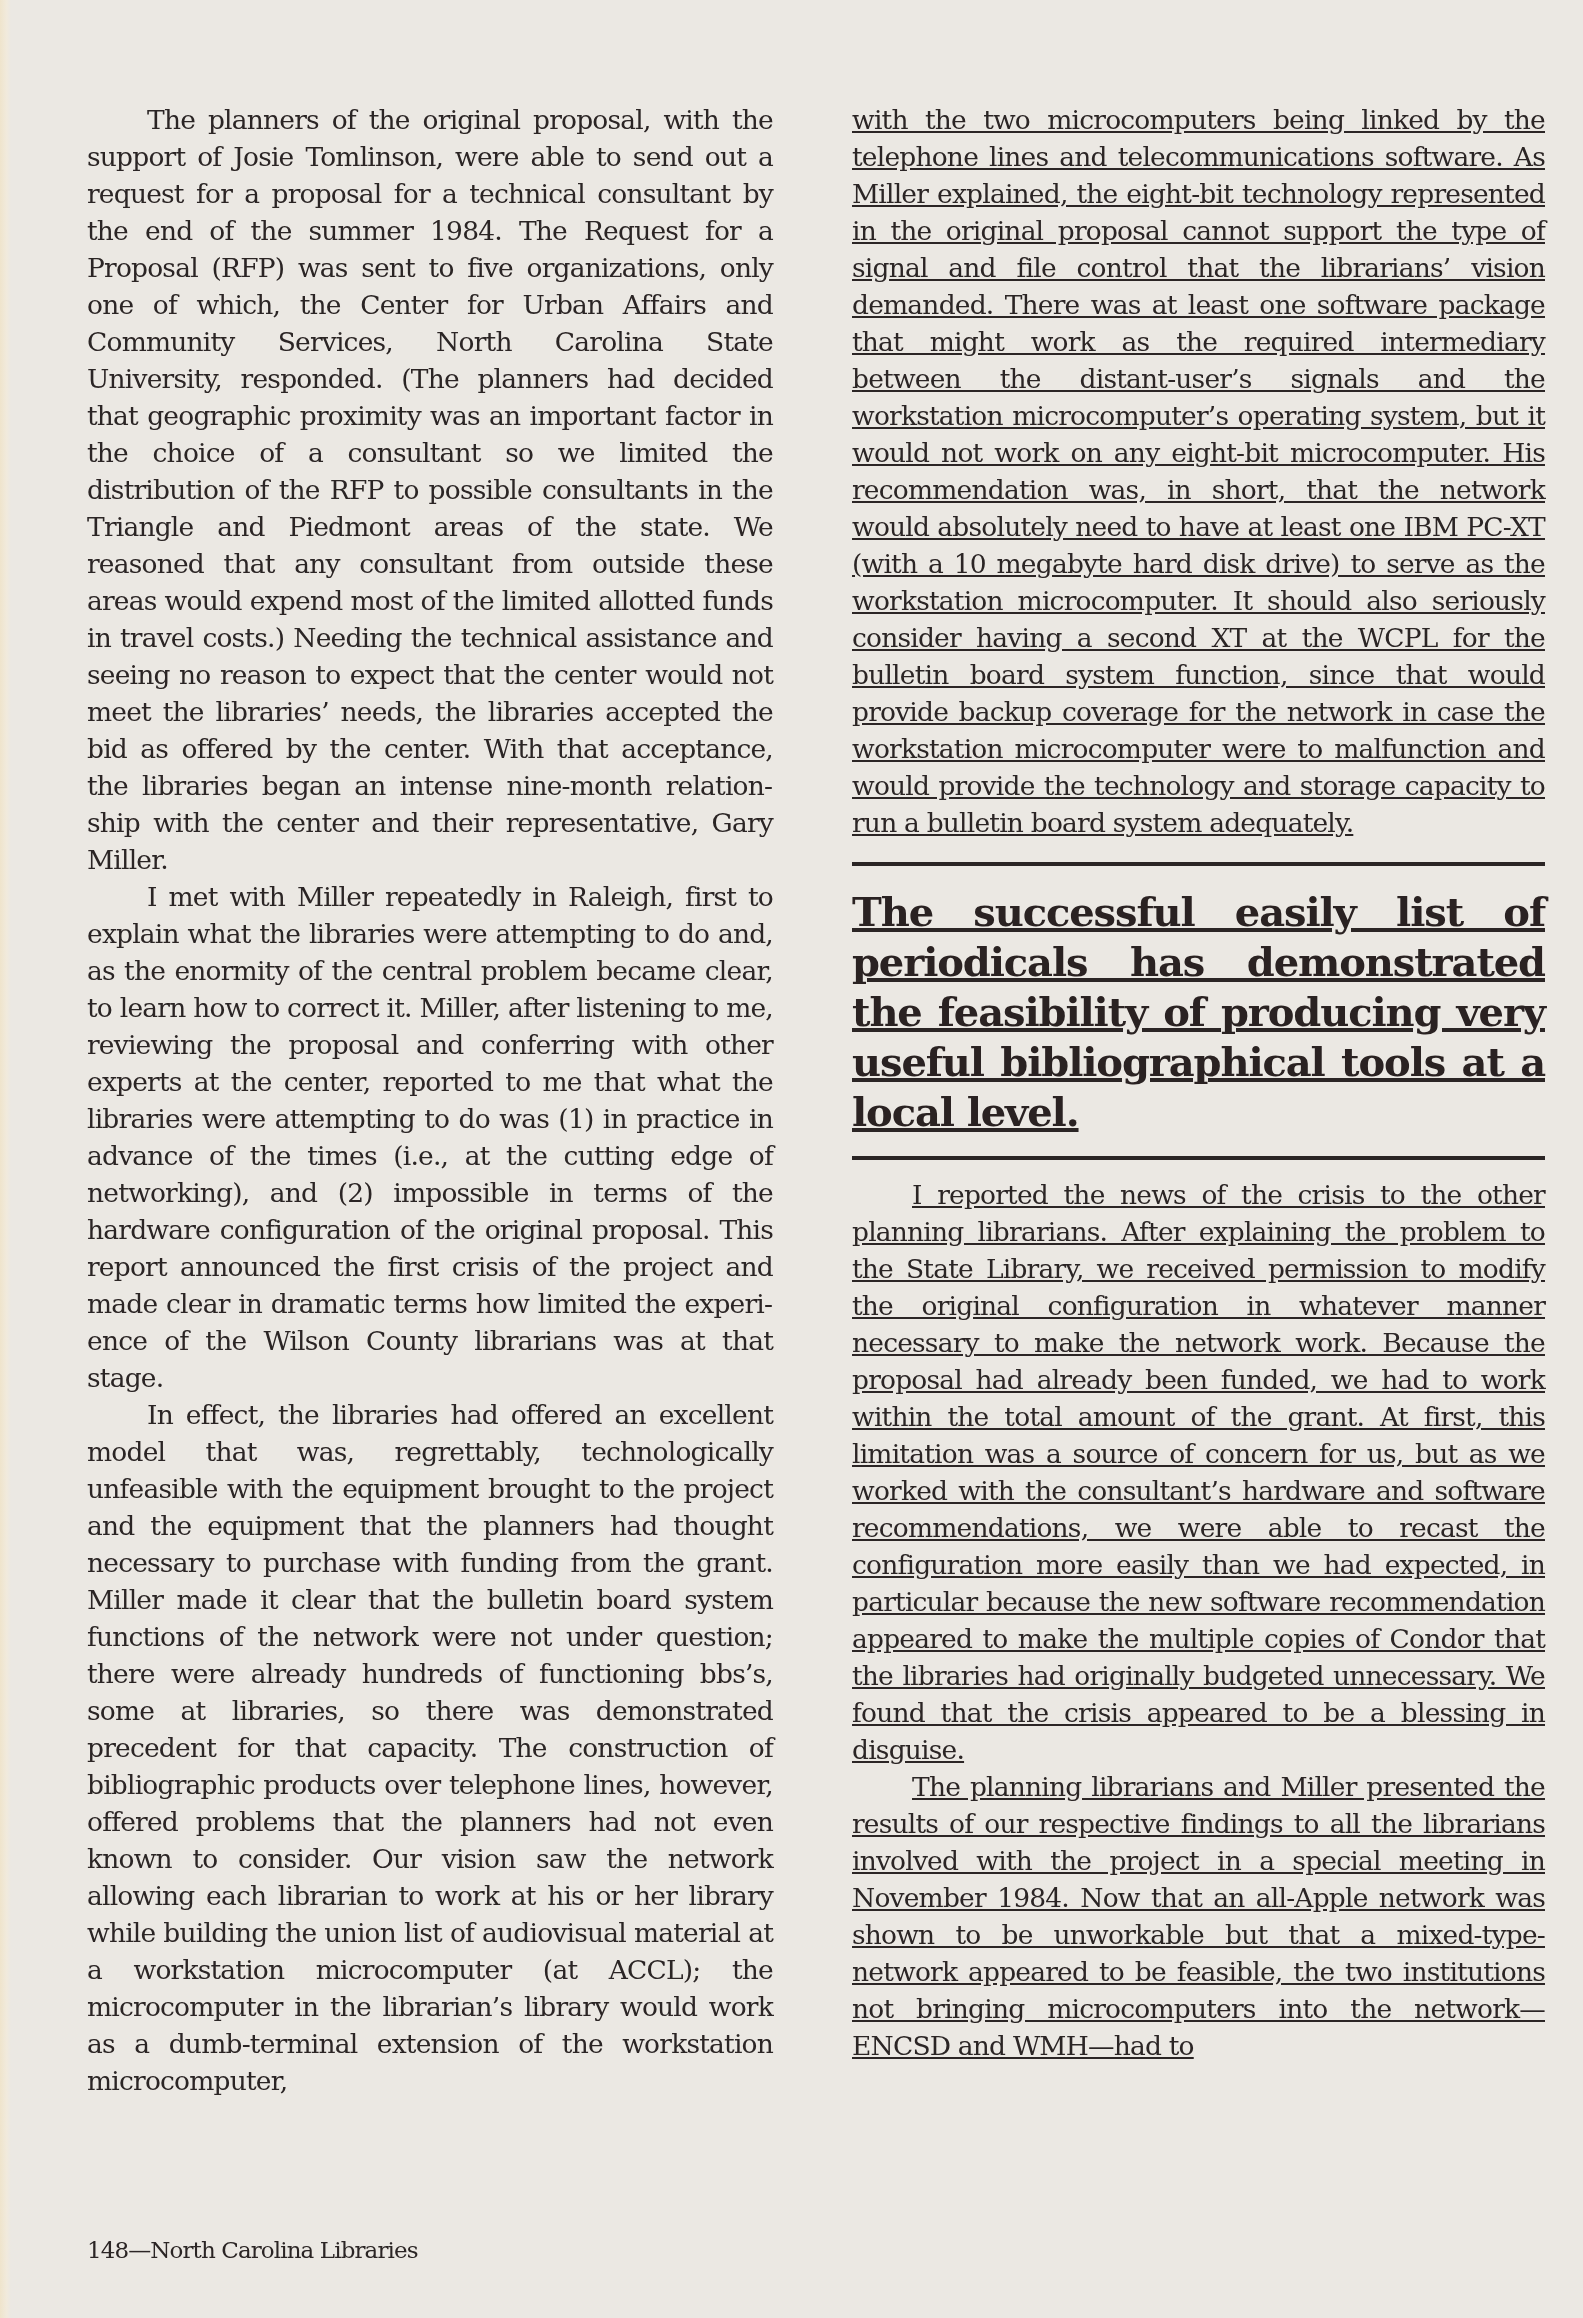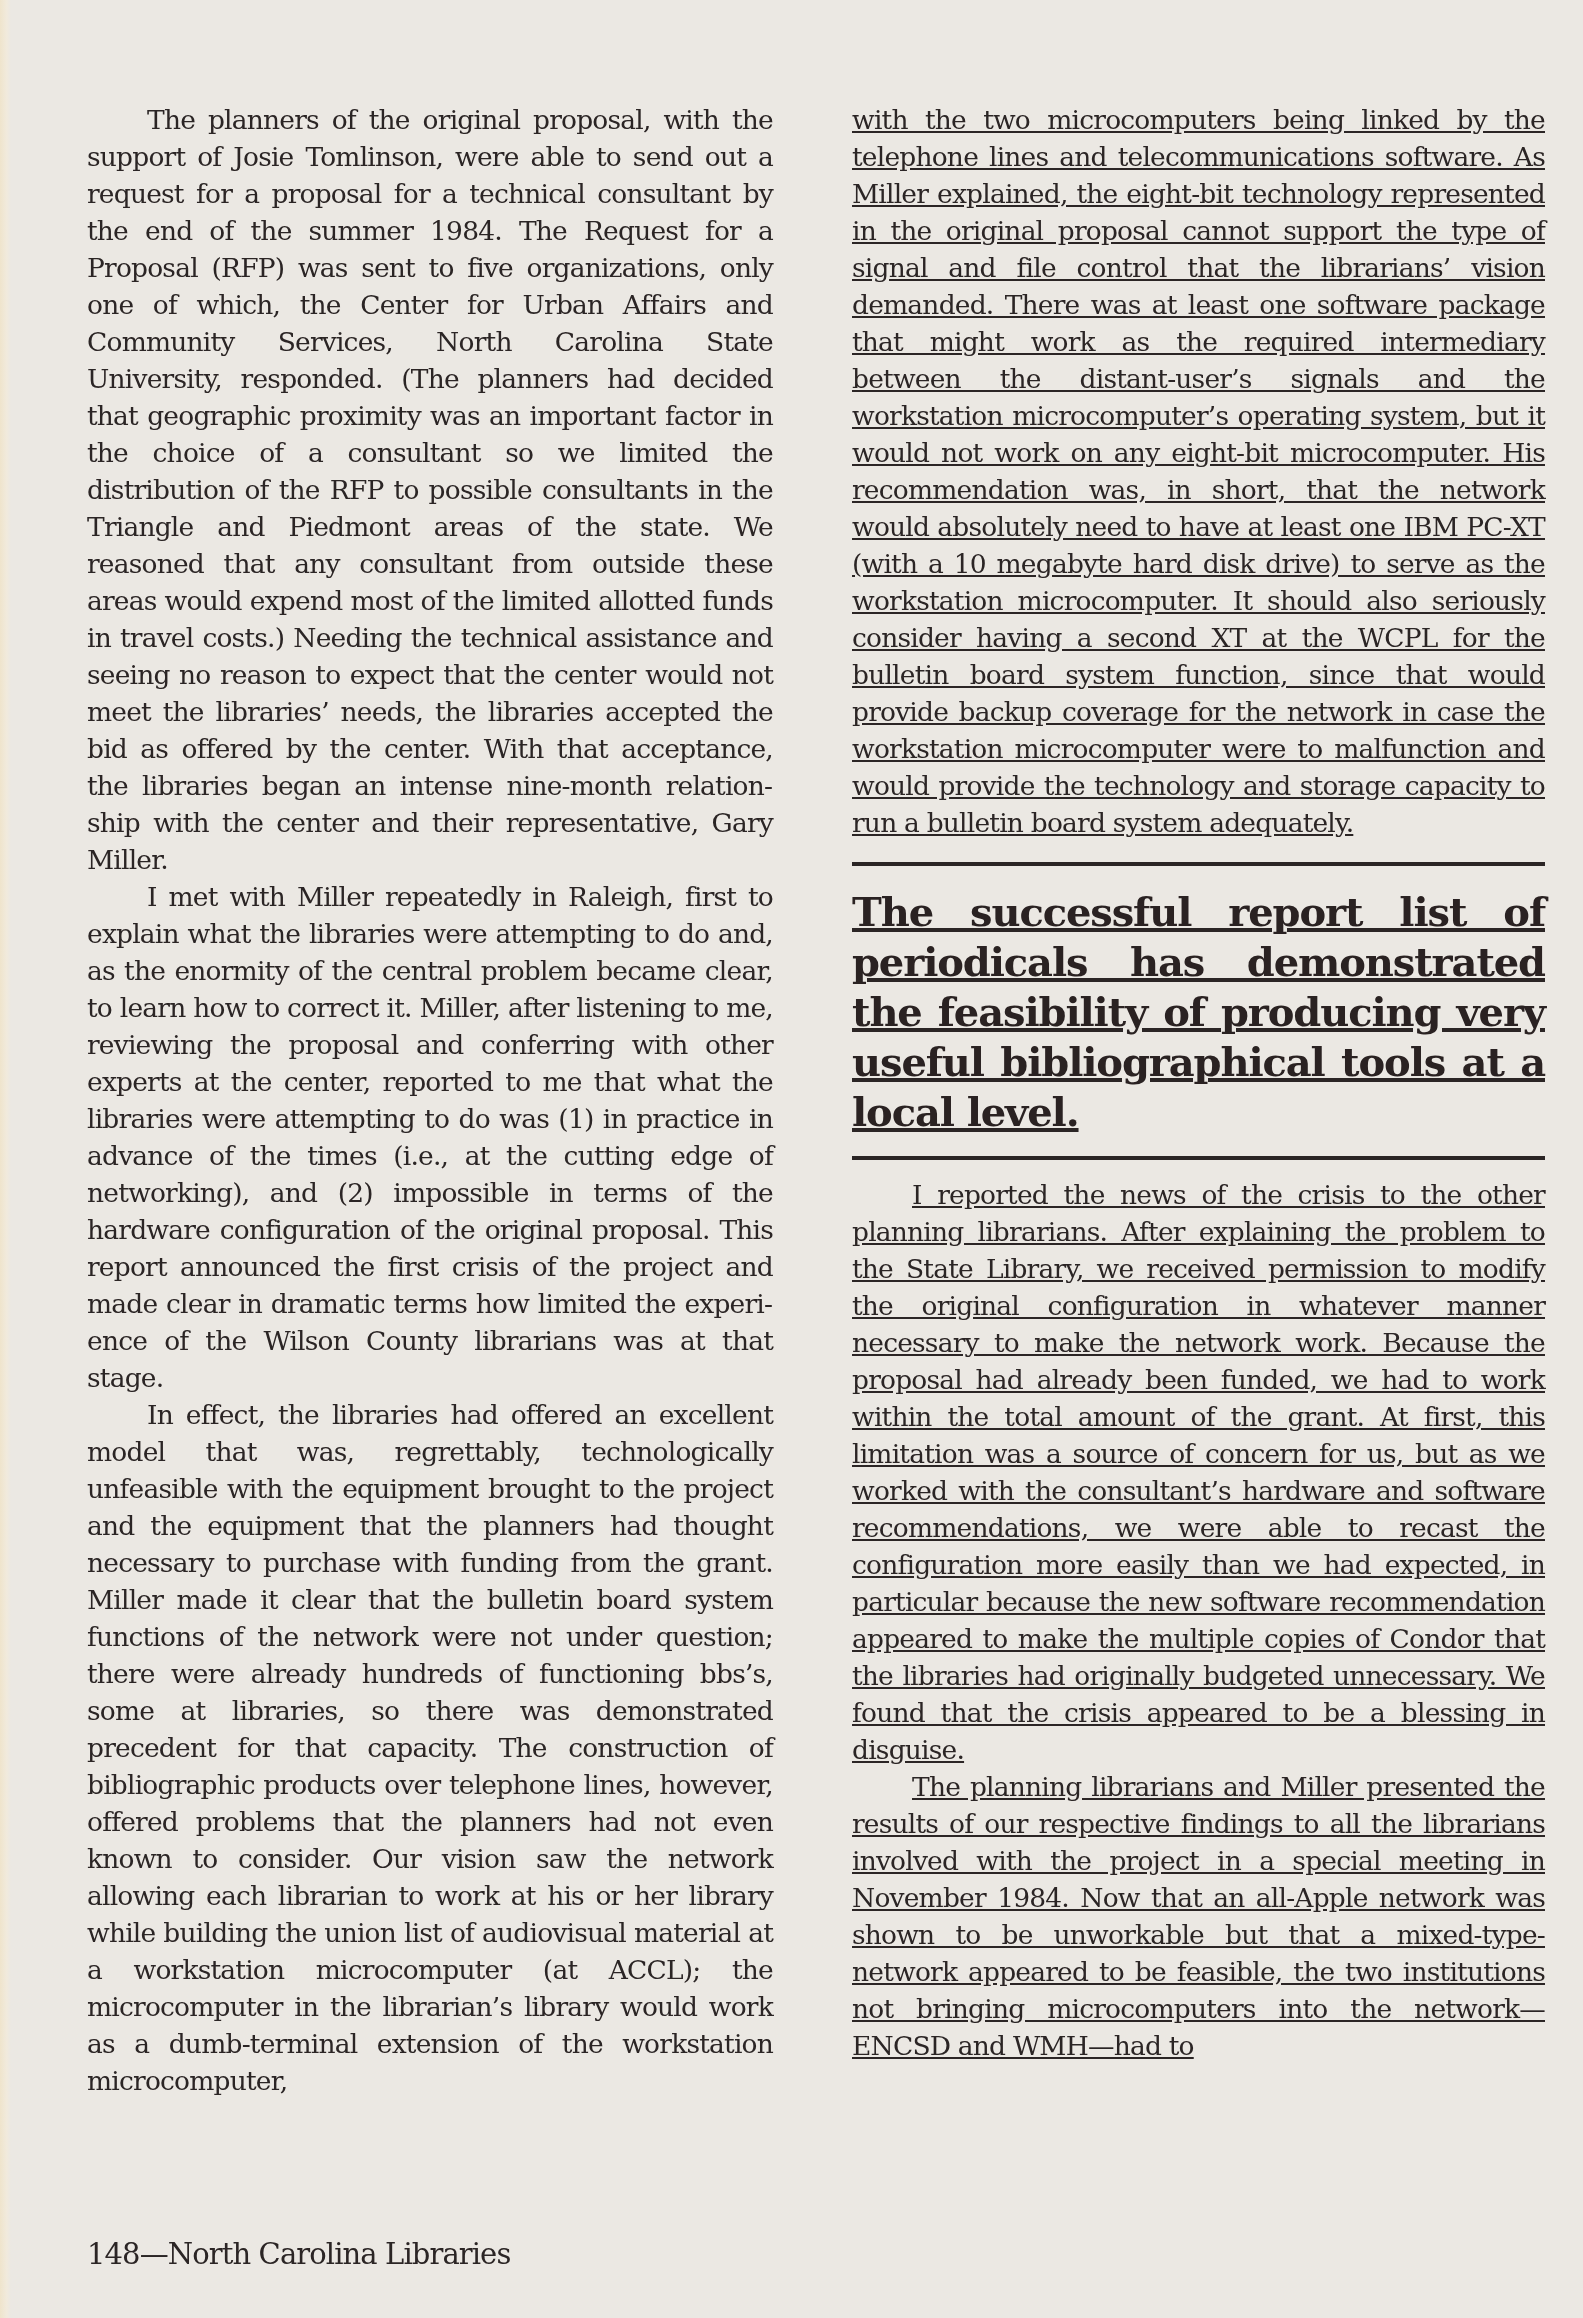"The successful report list of" div { text: report -> easily }
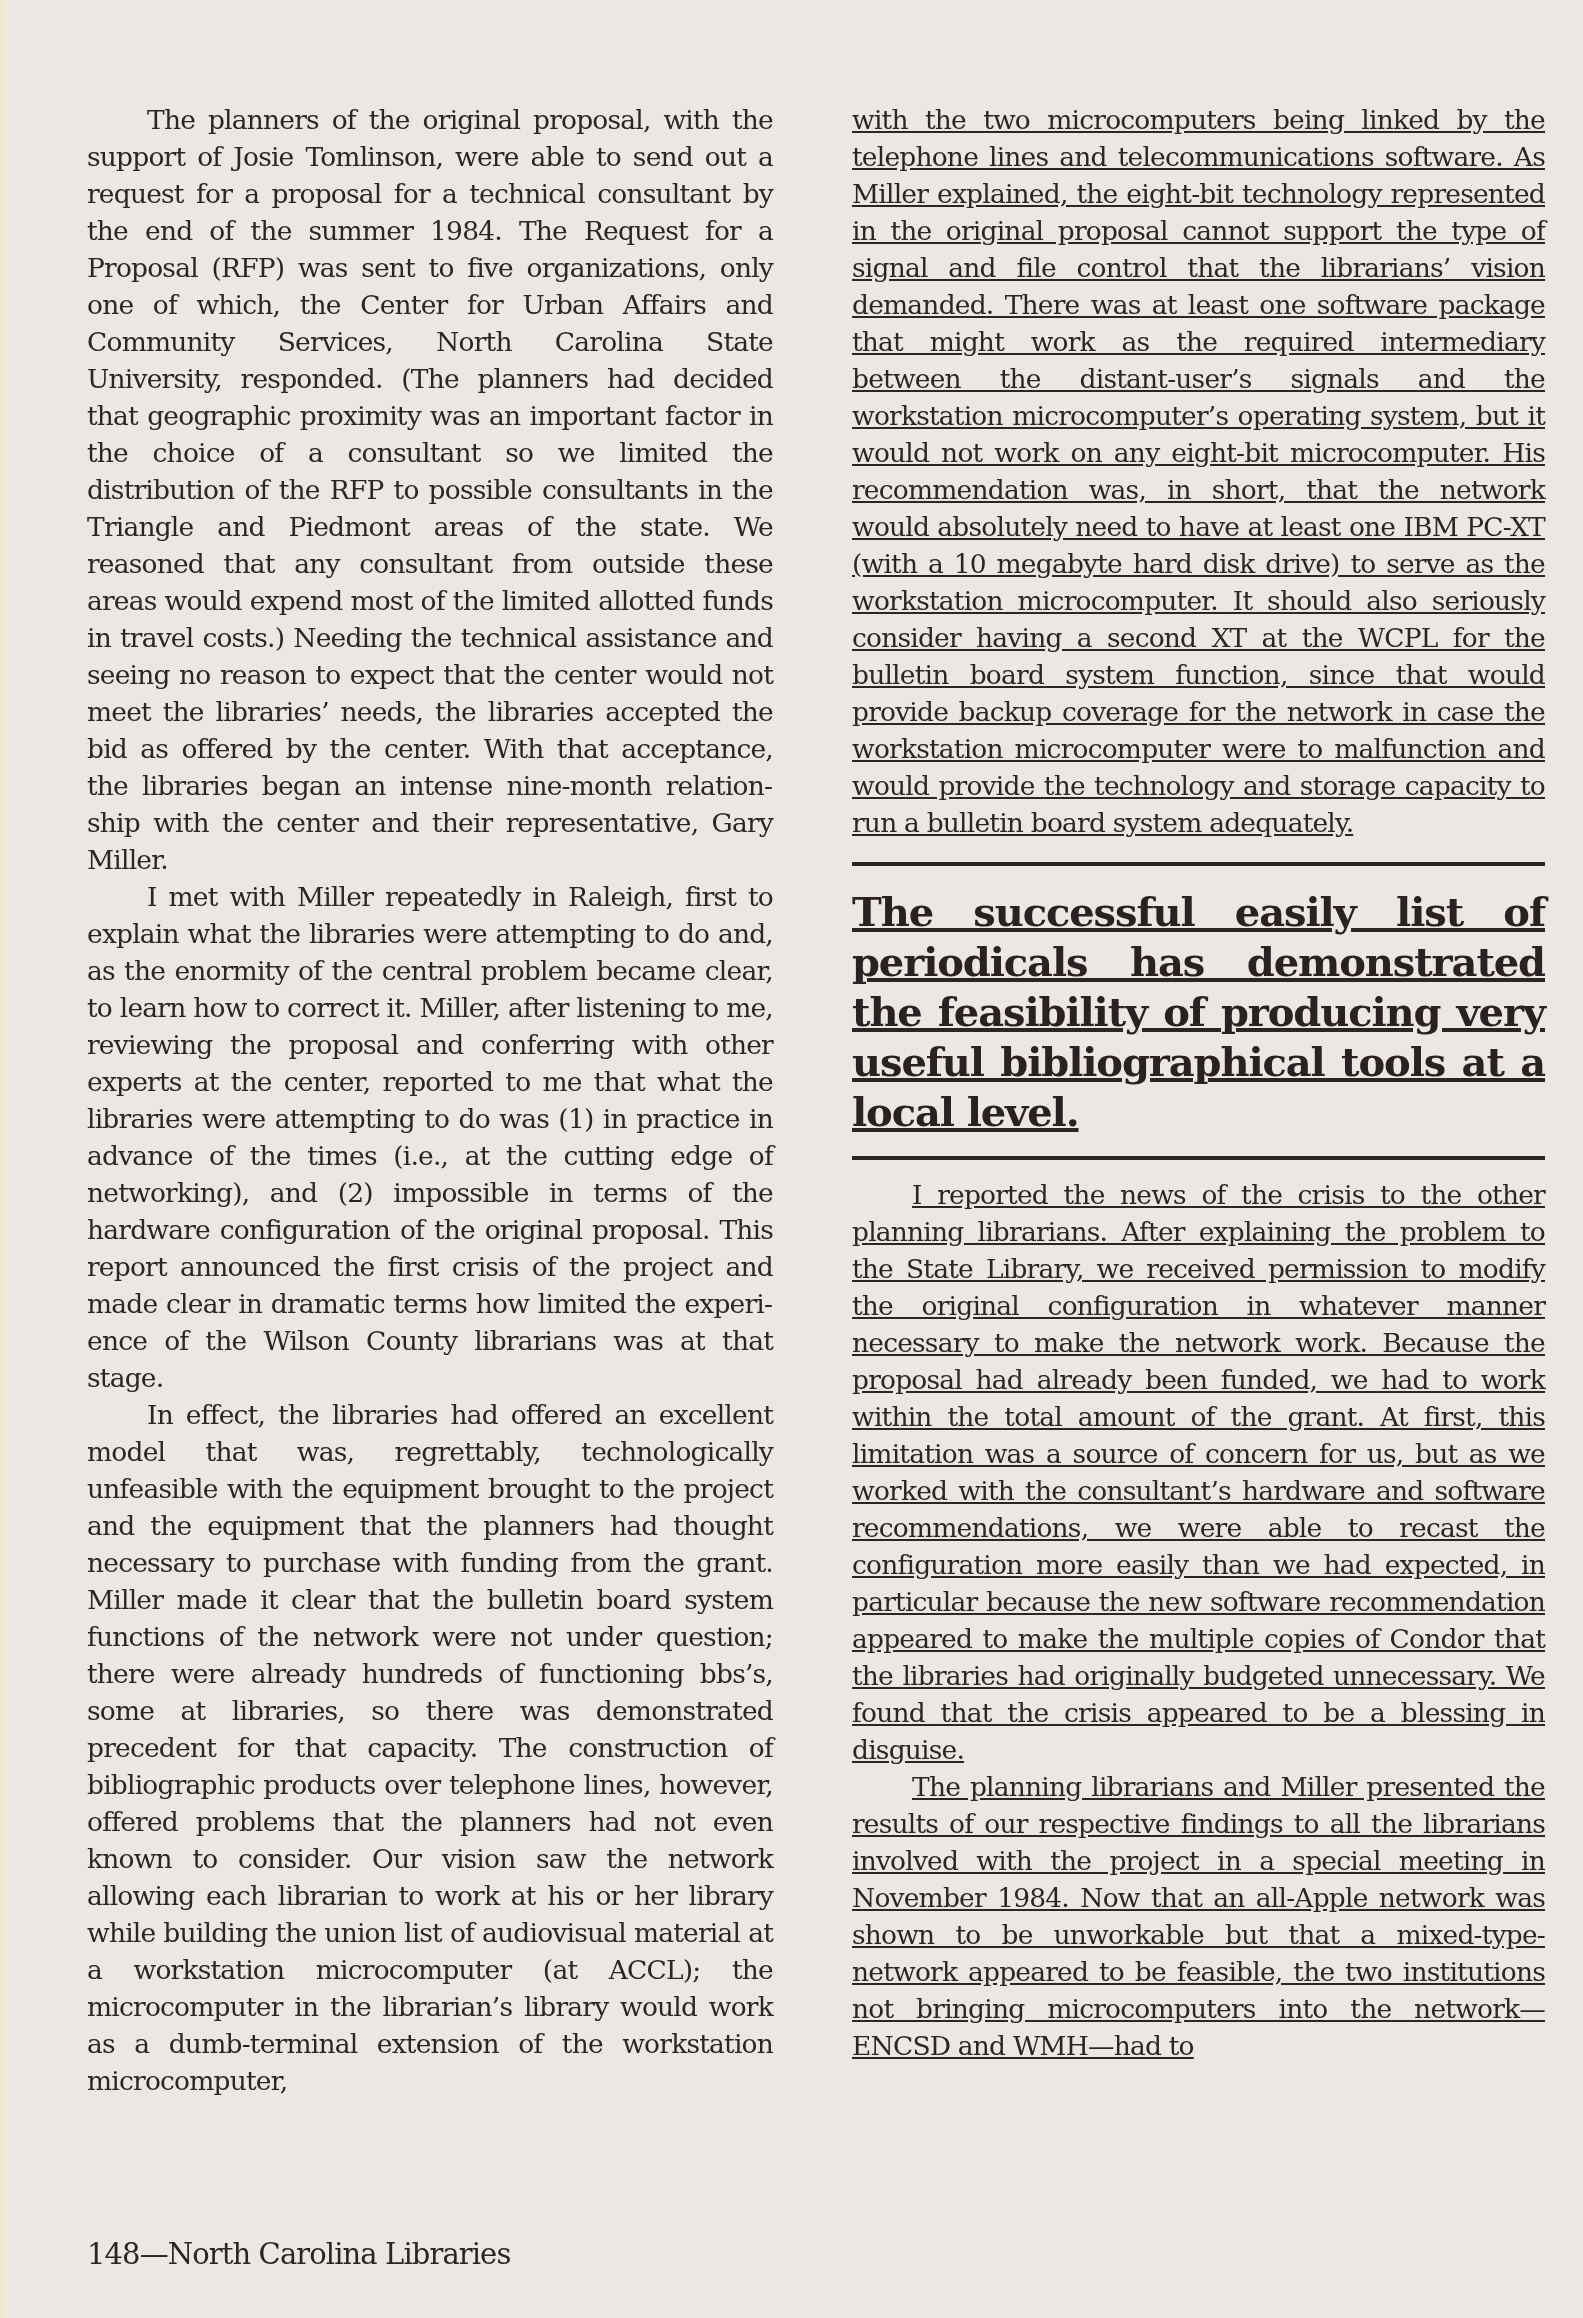"148—North Carolina Libraries" .footer { font-size: 29px -> 23px }
